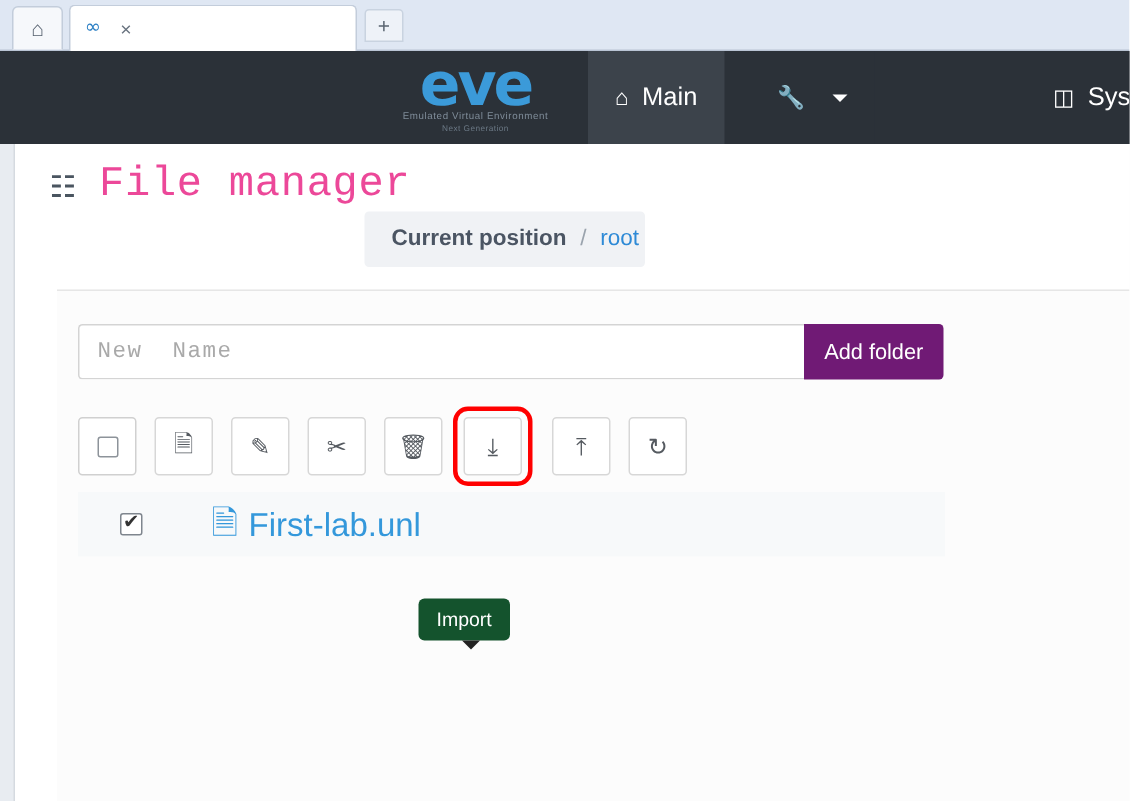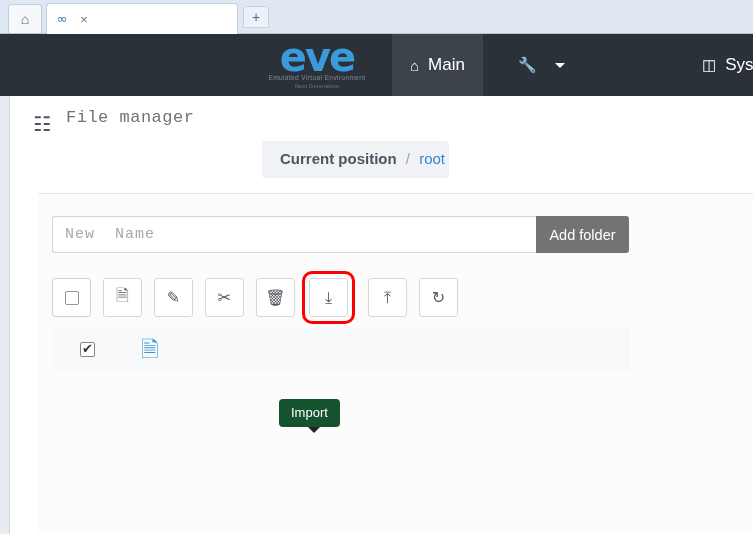"File manager" .fm-title { color: #737373 -> #ec4899; font-size: 17px -> 28px }
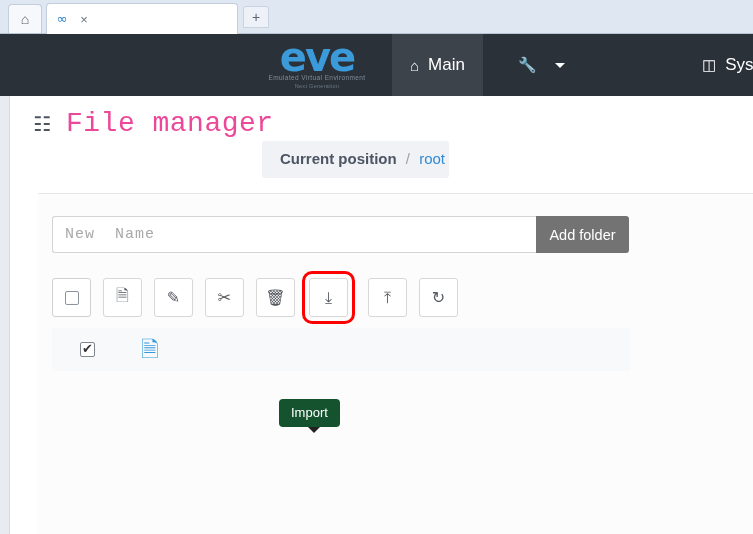"Current position / root" .position-box { margin-left: 19px -> none }
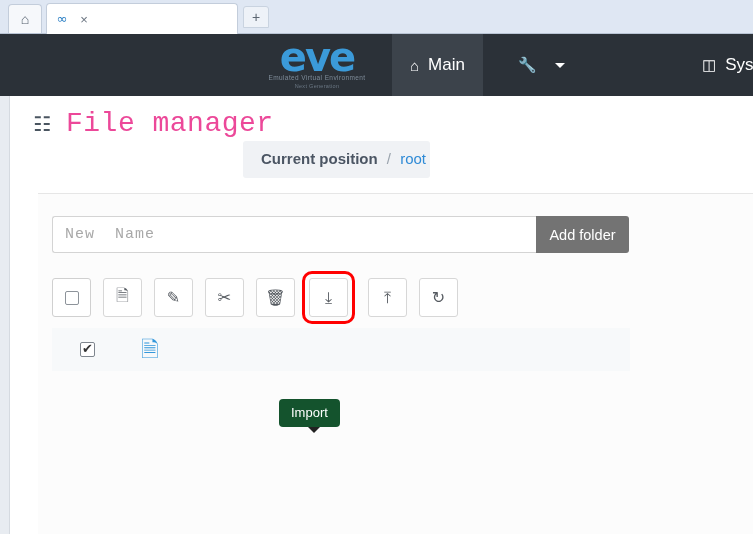"Add folder" .add-folder { background: #737373 -> #701a75 }
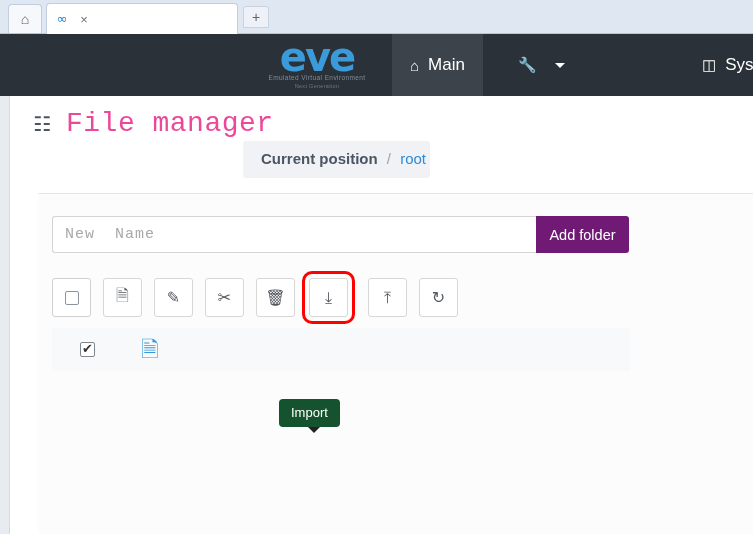"First-lab.unl" span.file-name { html: none -> <span>First-lab.unl</span> }
